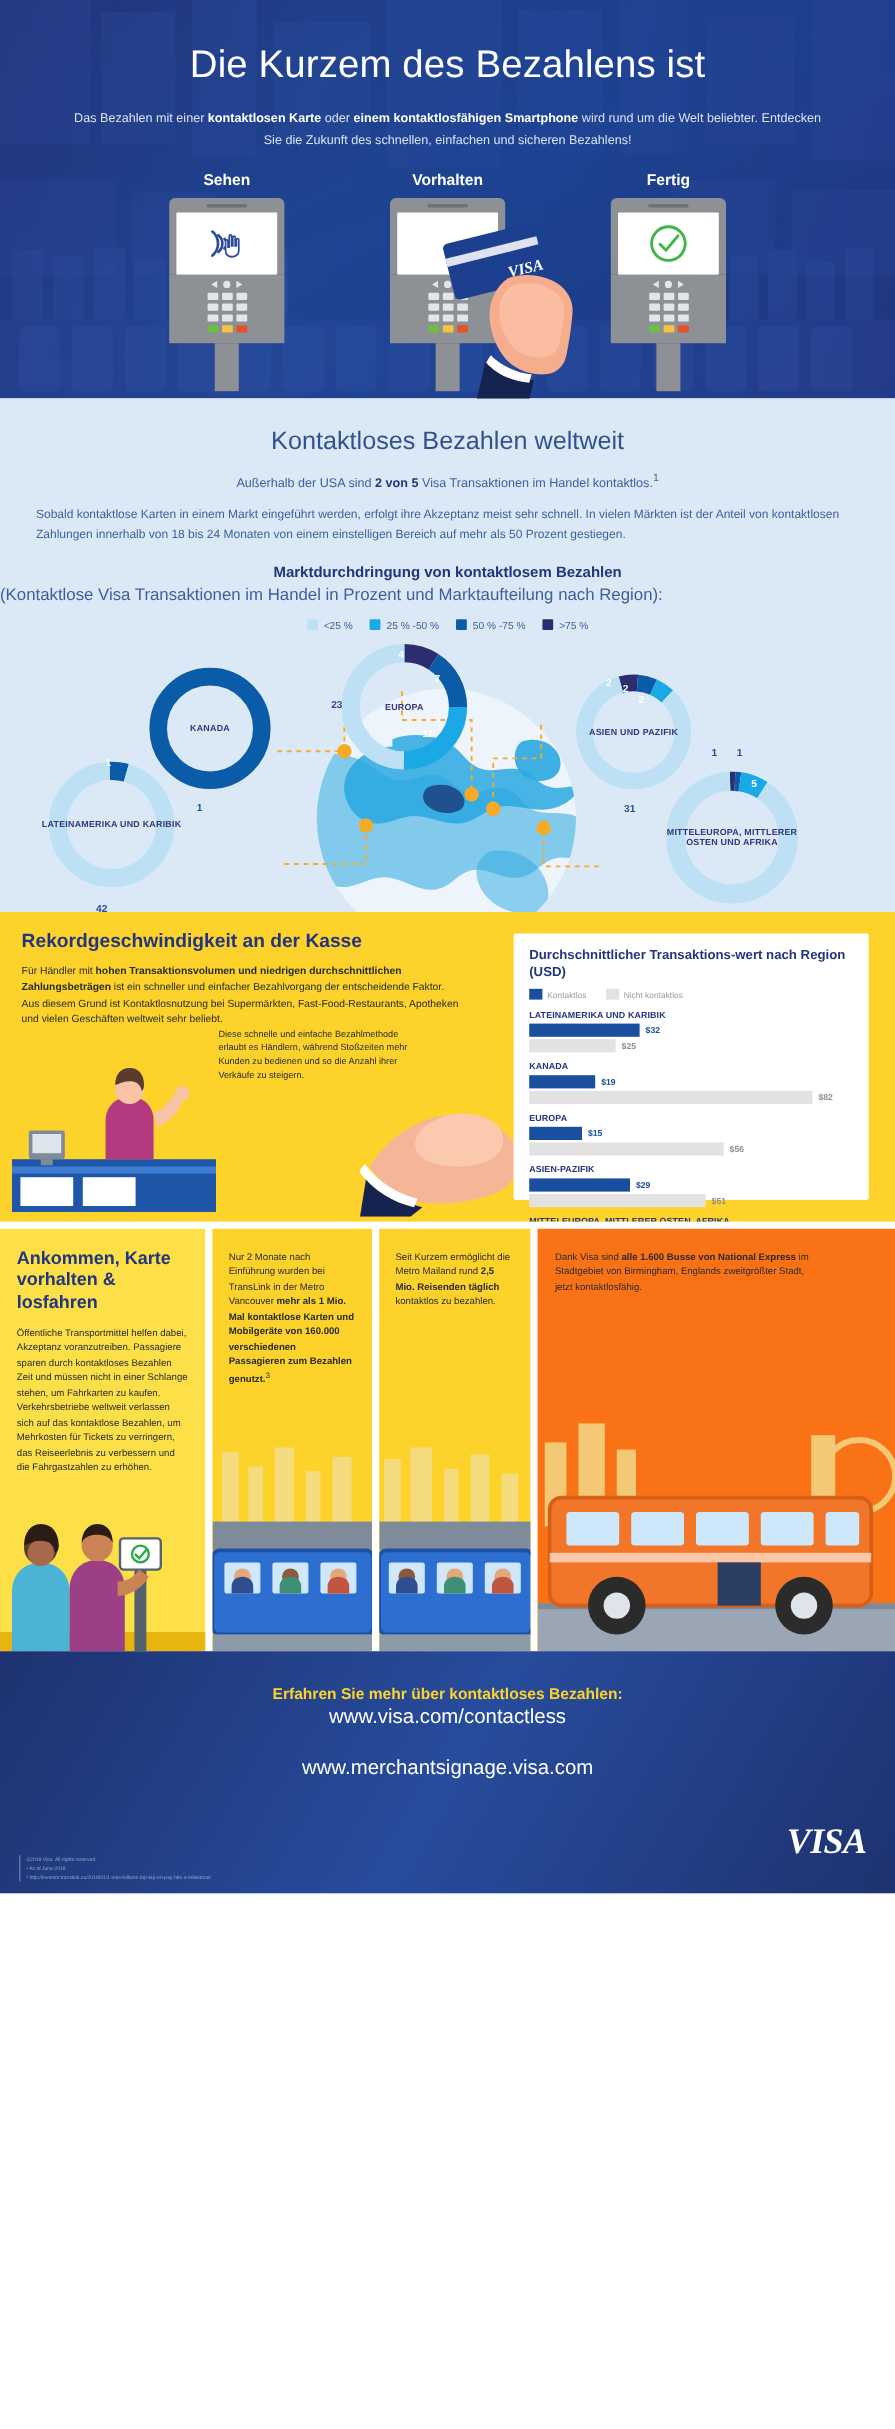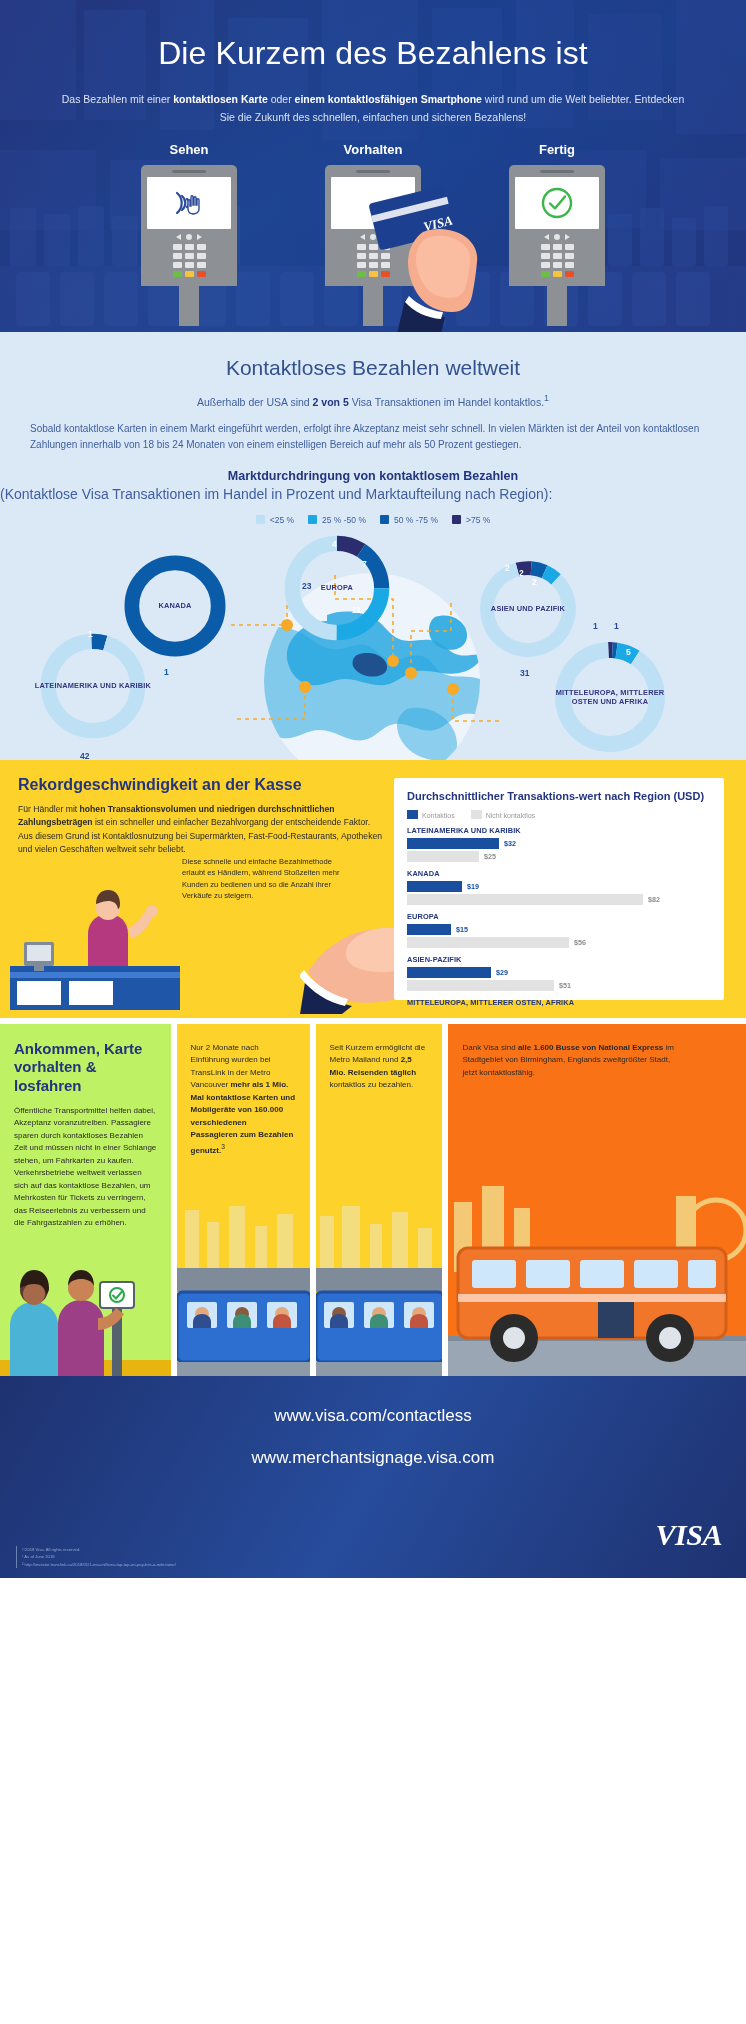"23" span.dnum { margin-left: 26px -> none }
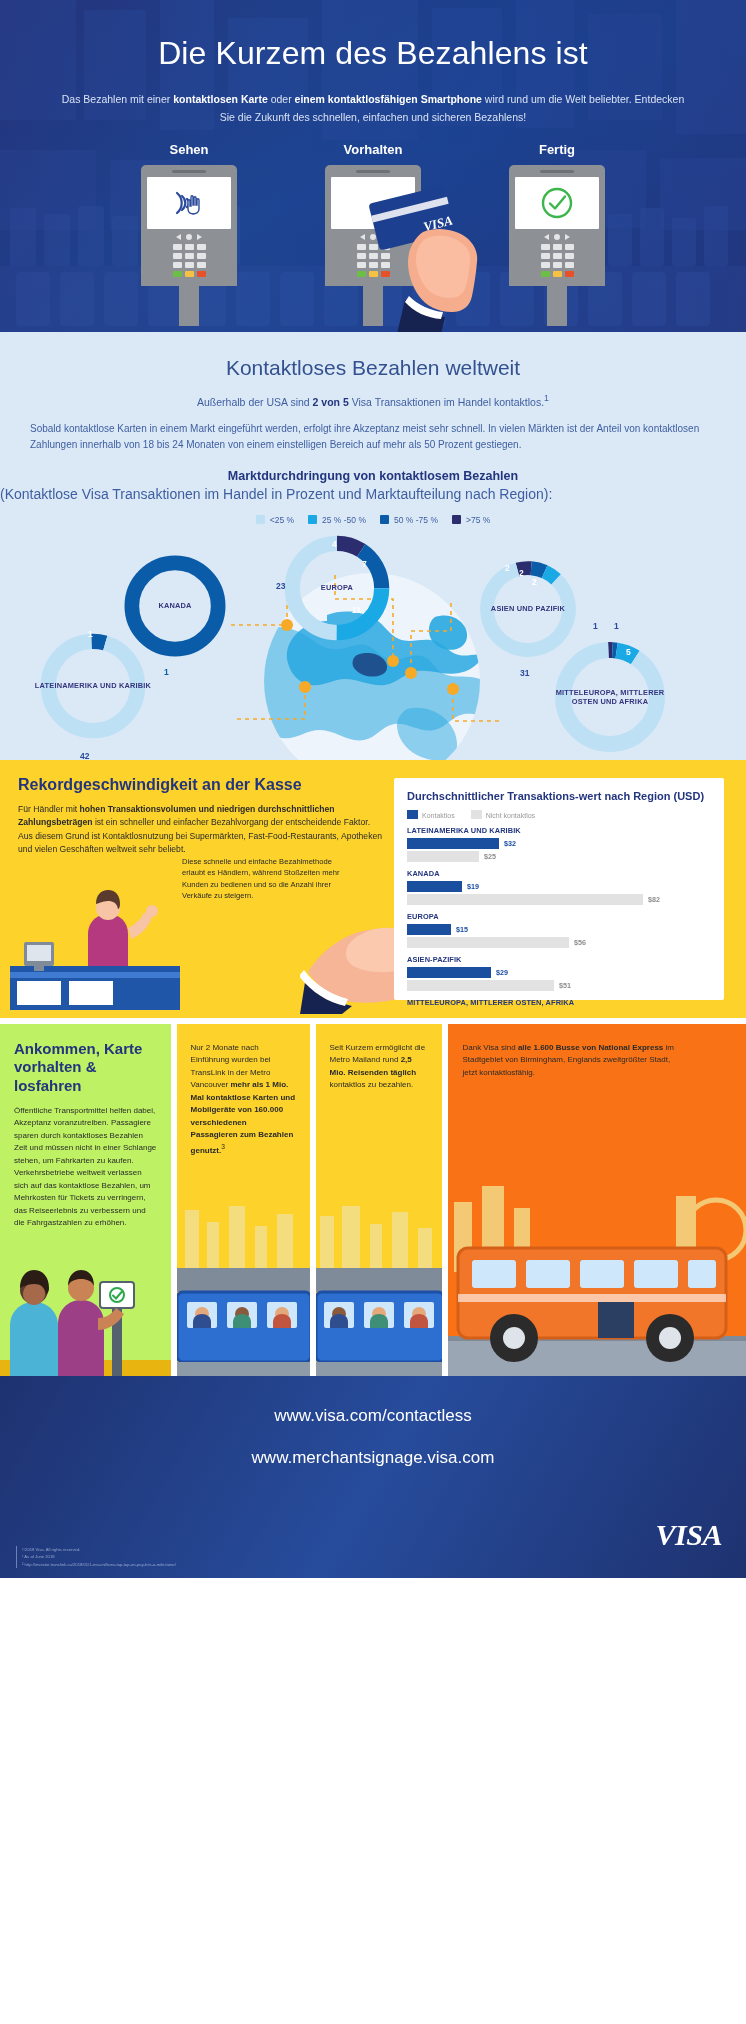"Durchschnittlicher Transaktions-wert" .bar-card { width: 330px -> 296px }
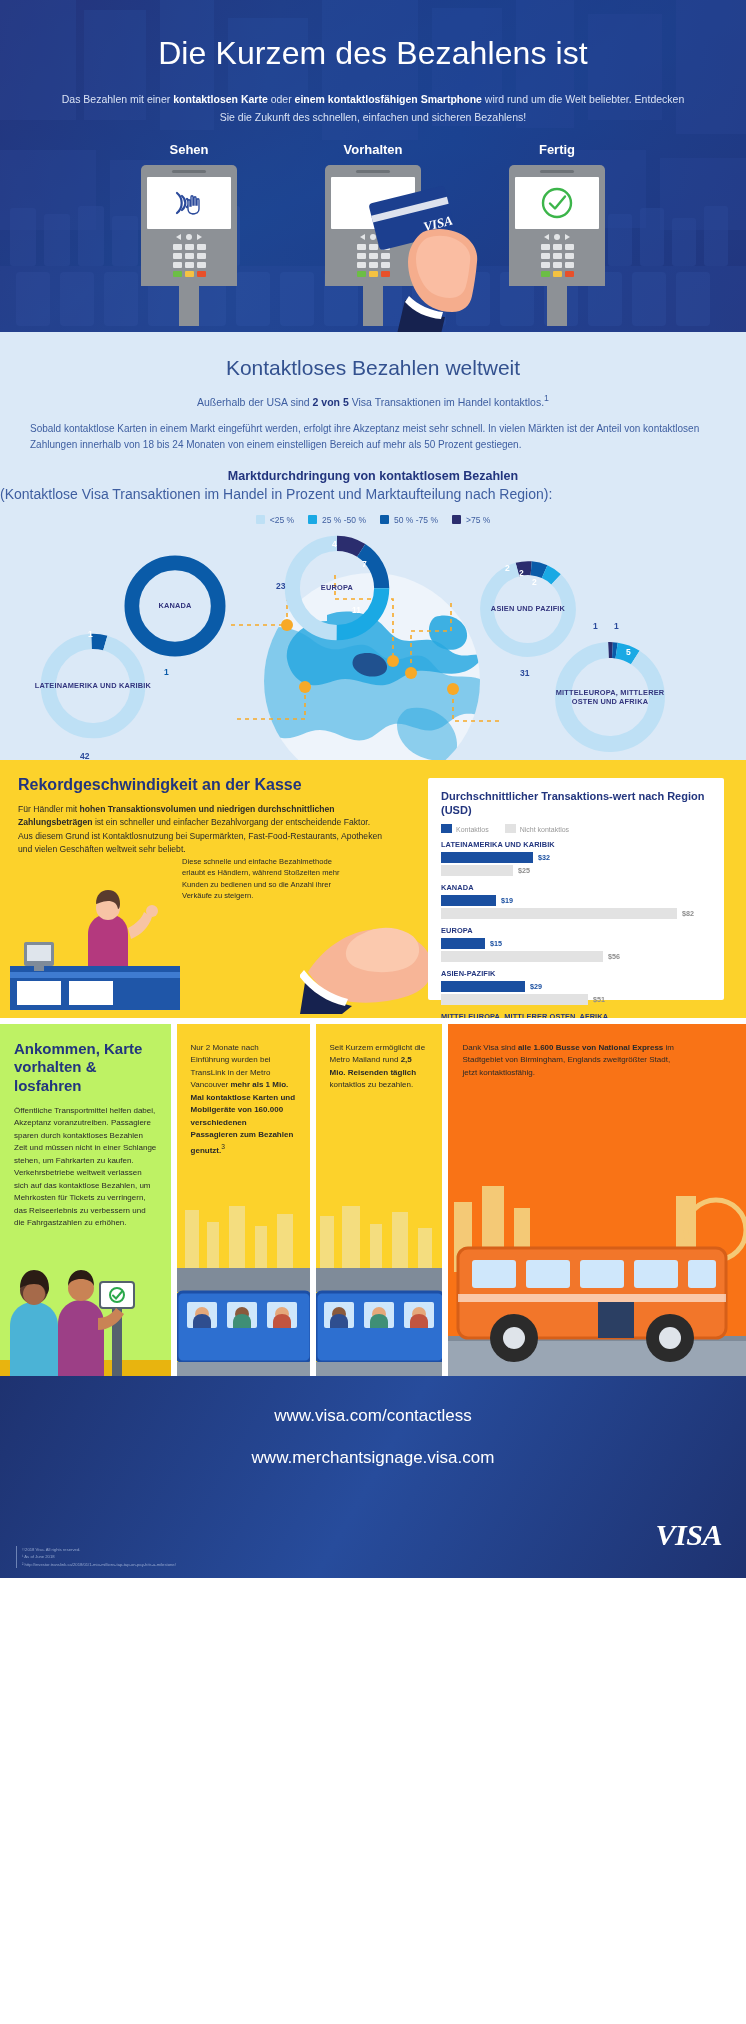"Ankommen, Karte" .tcol.c1 { background: #bef264 -> #fde047 }
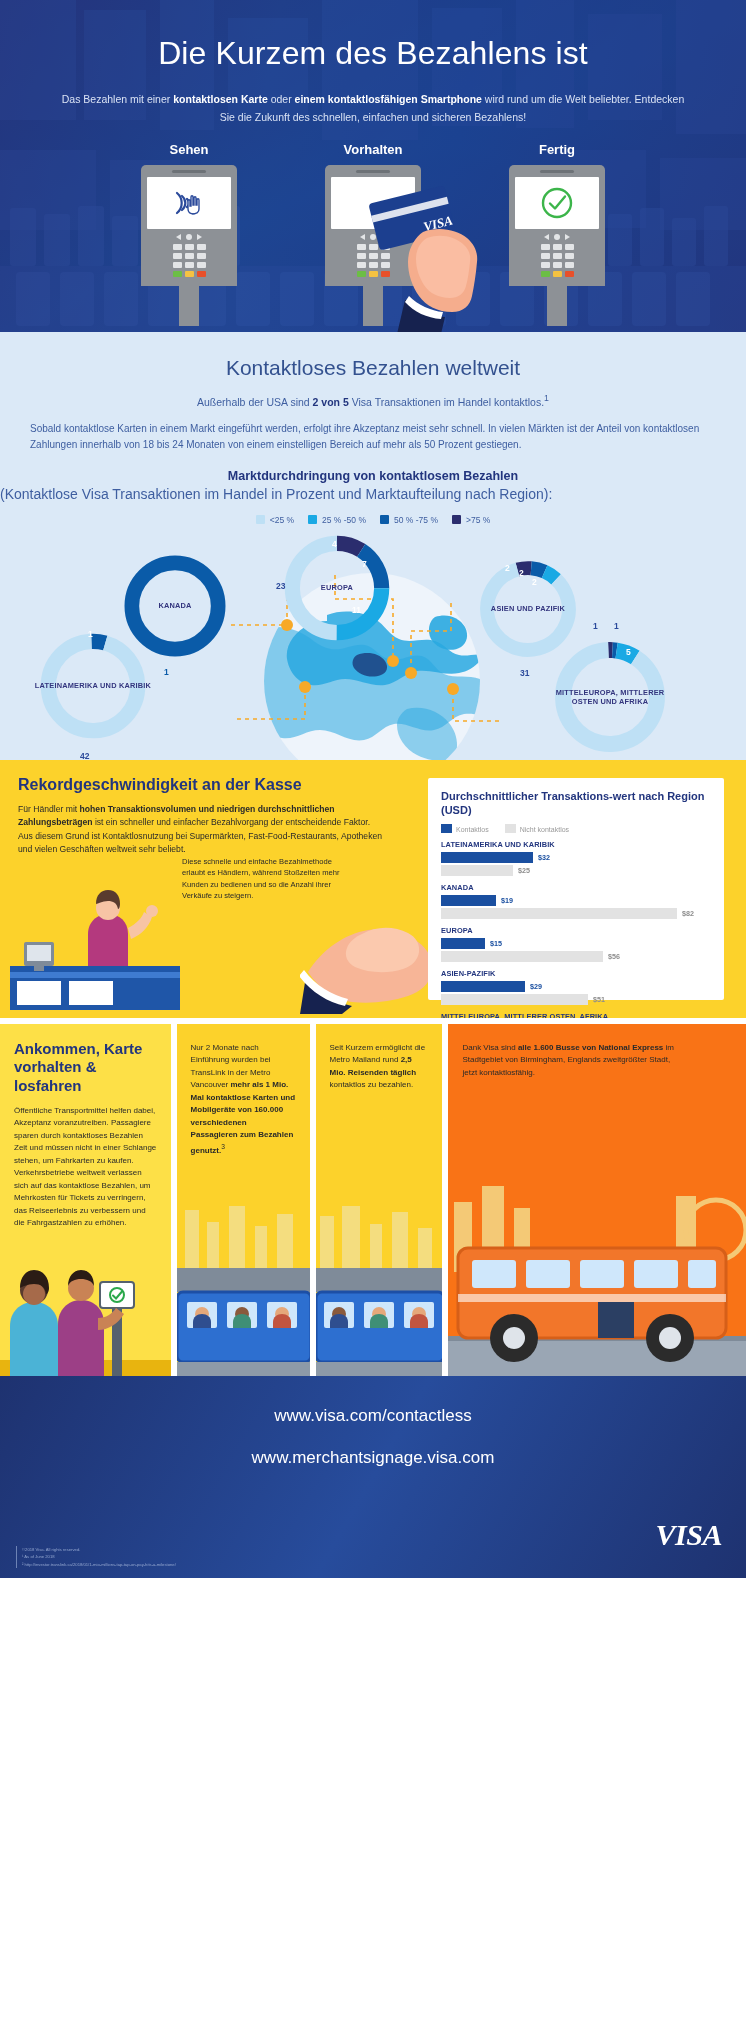"Erfahren Sie mehr über kontaktloses" div.foot-b { html: none -> <div>Erfahren Sie mehr über kontaktloses Bezahlen:</div> }
